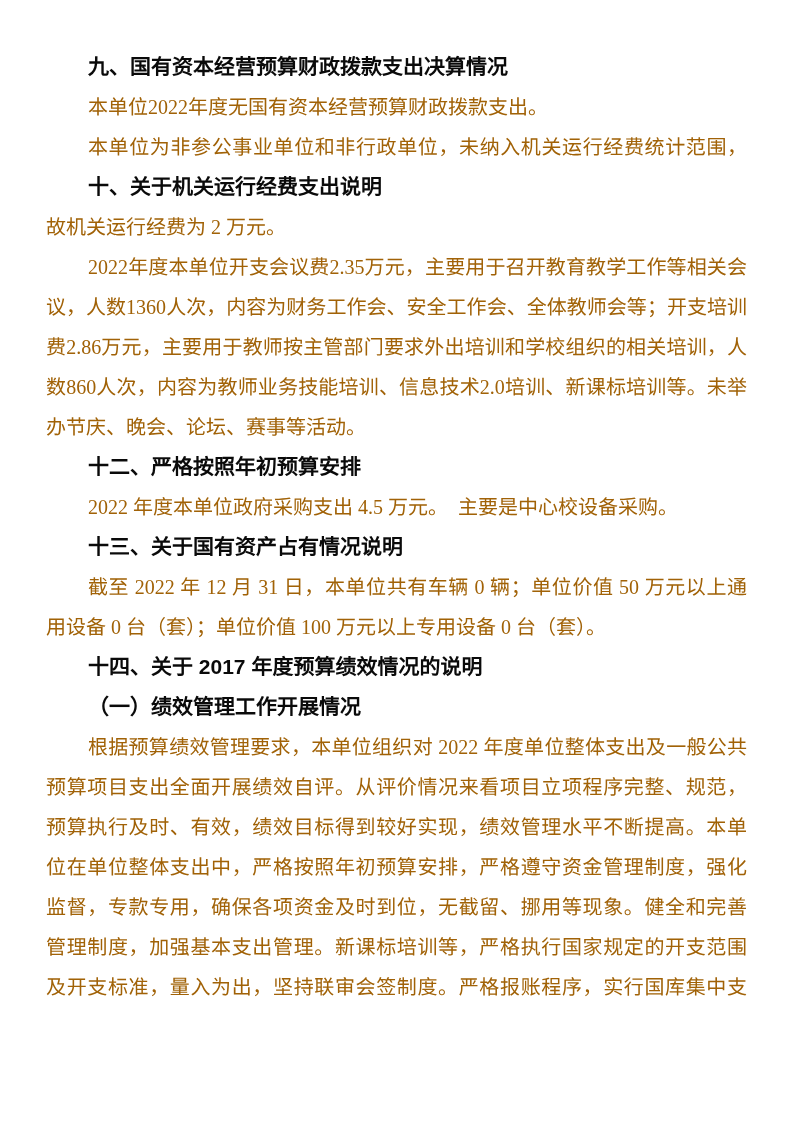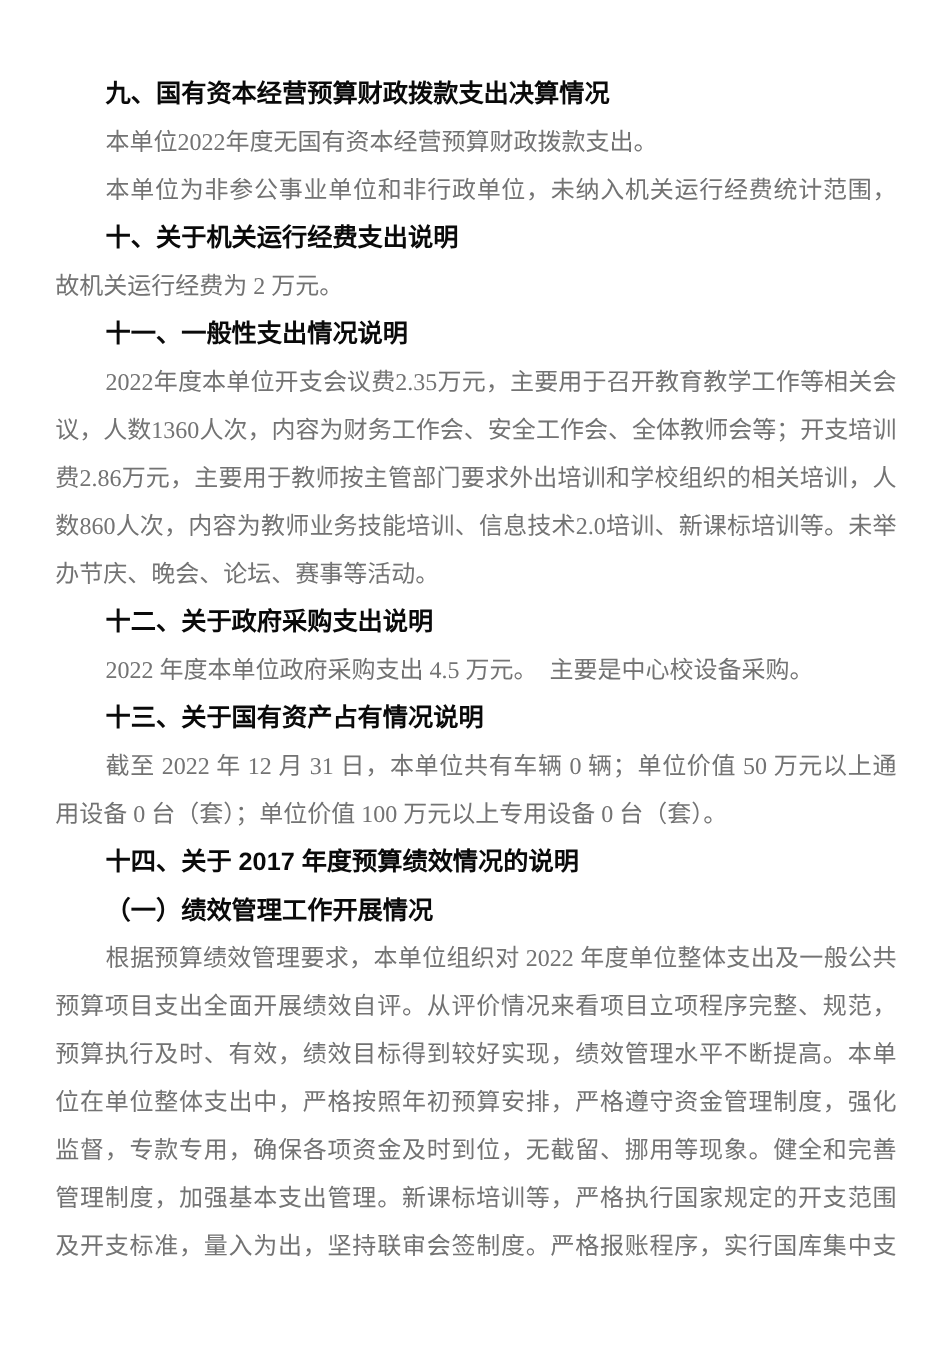"九、国有资本经营预算财政拨款支出决算情况" .content { top: 59px -> 47px }
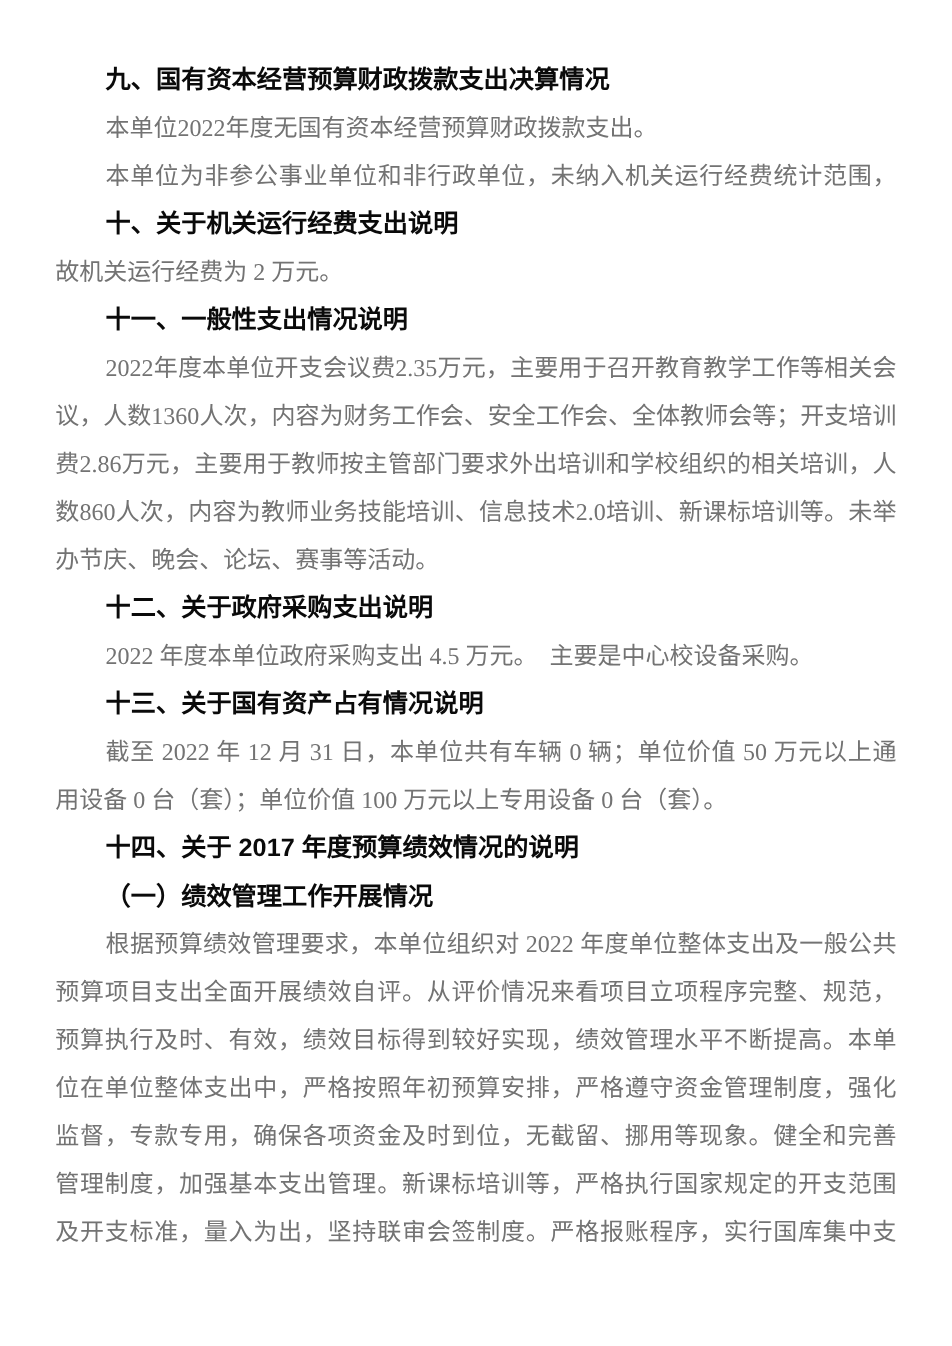"本单位2022年度无国有资本经营预算财政拨款支出。" .line { color: #737373 -> #a16207 }
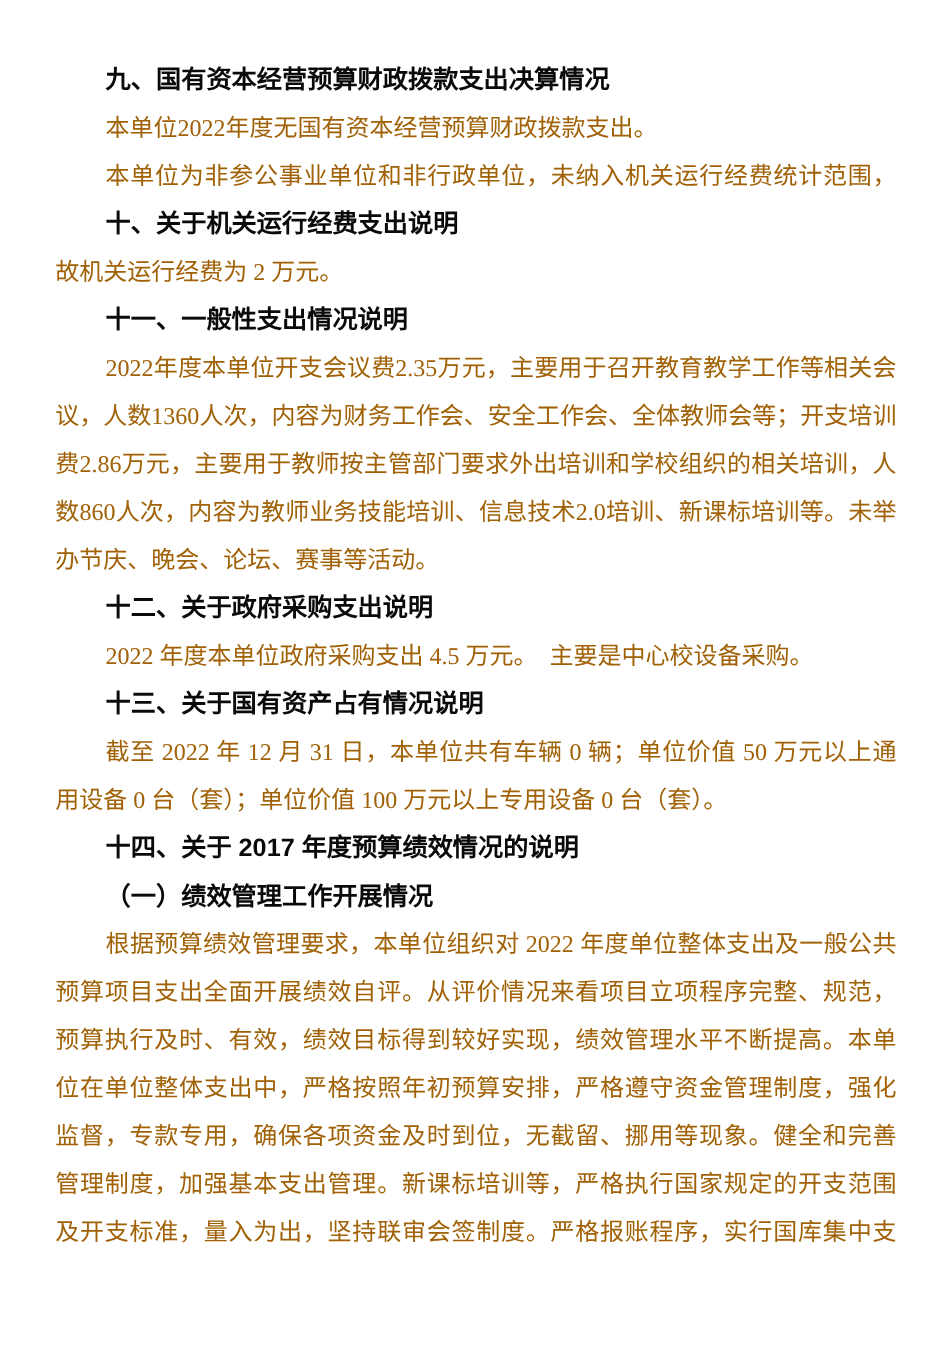"十一、一般性支出情况说明" div.line { html: <div>十一、一般性支出情况说明</div> -> none }
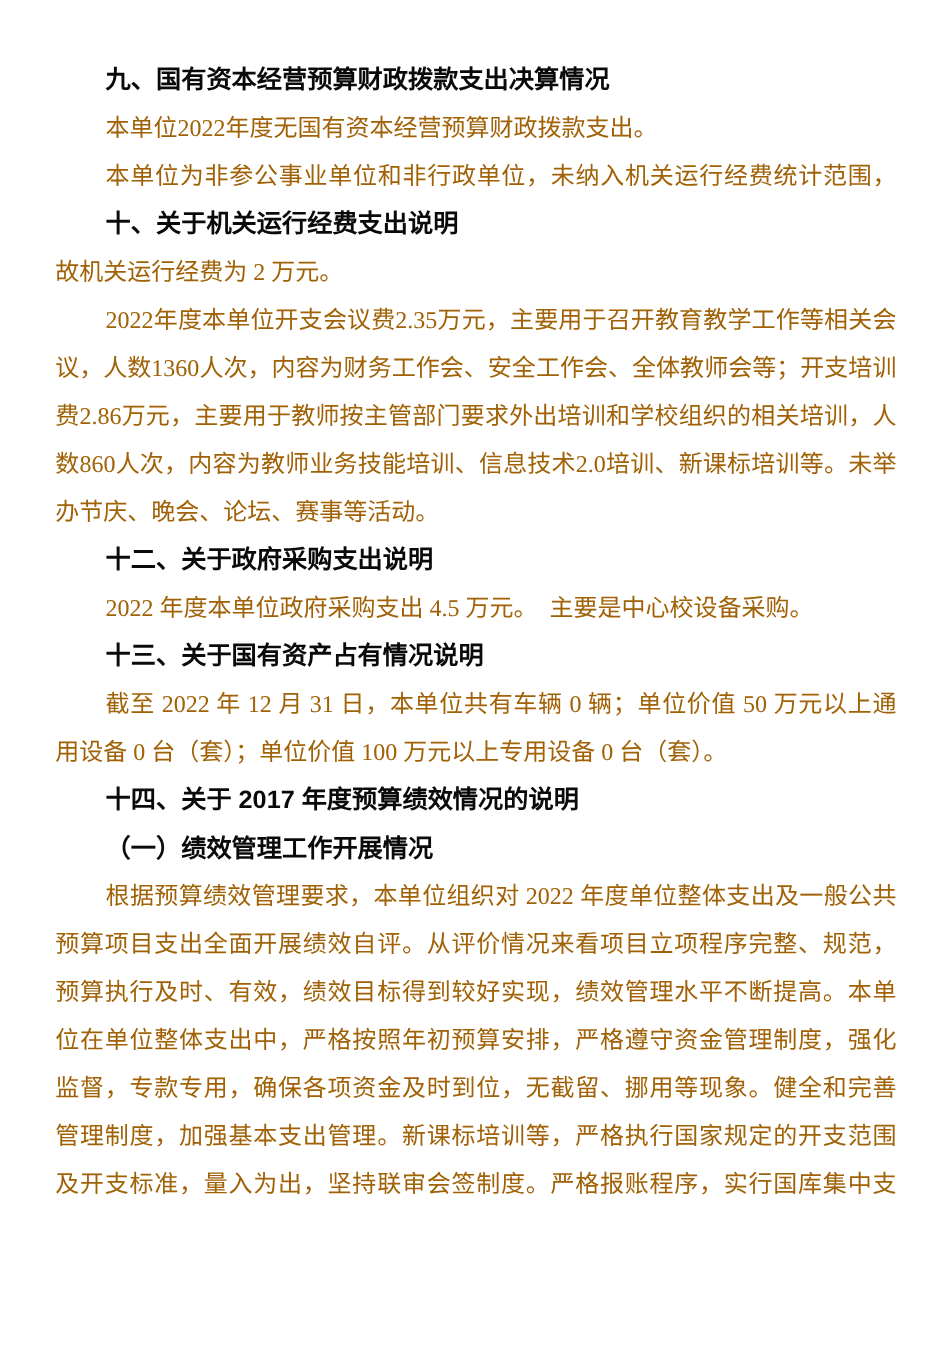"十二、关于政府采购支出说明" div.line { text: 关于政府采购支出说明 -> 严格按照年初预算安排 }
